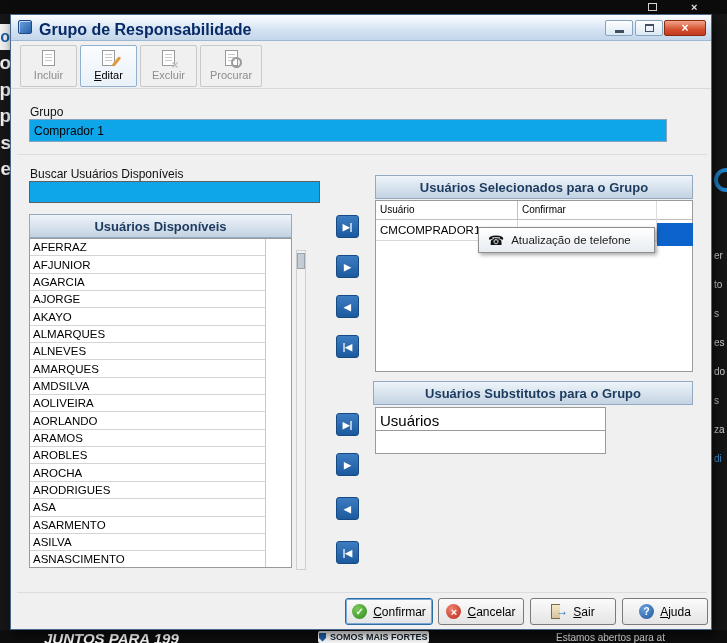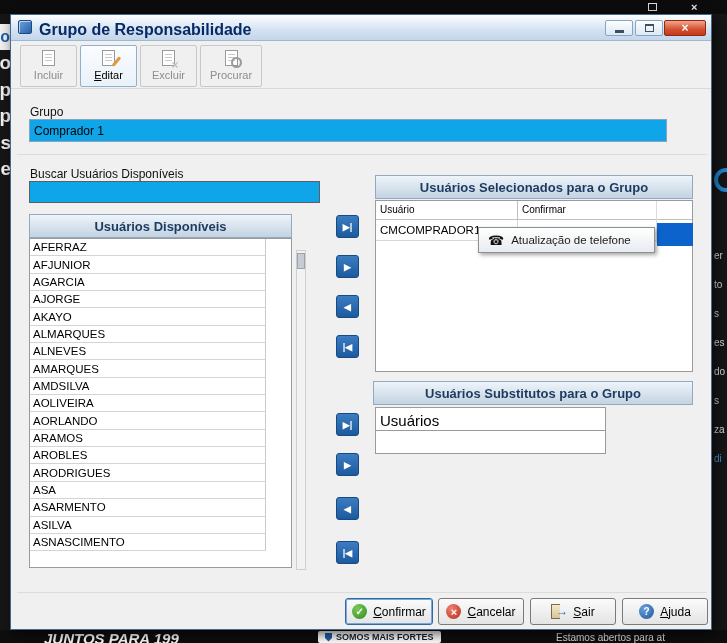"AROCHA" div.list-row { html: none -> <div> <span>AROCHA</span> </div> }
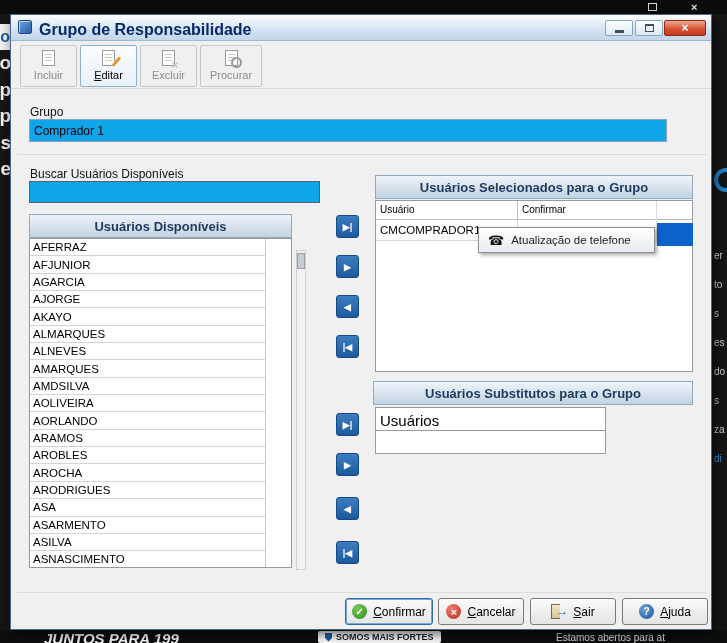"SOMOS MAIS FORTES" .badge { padding: 0 7px -> 0 1px }
